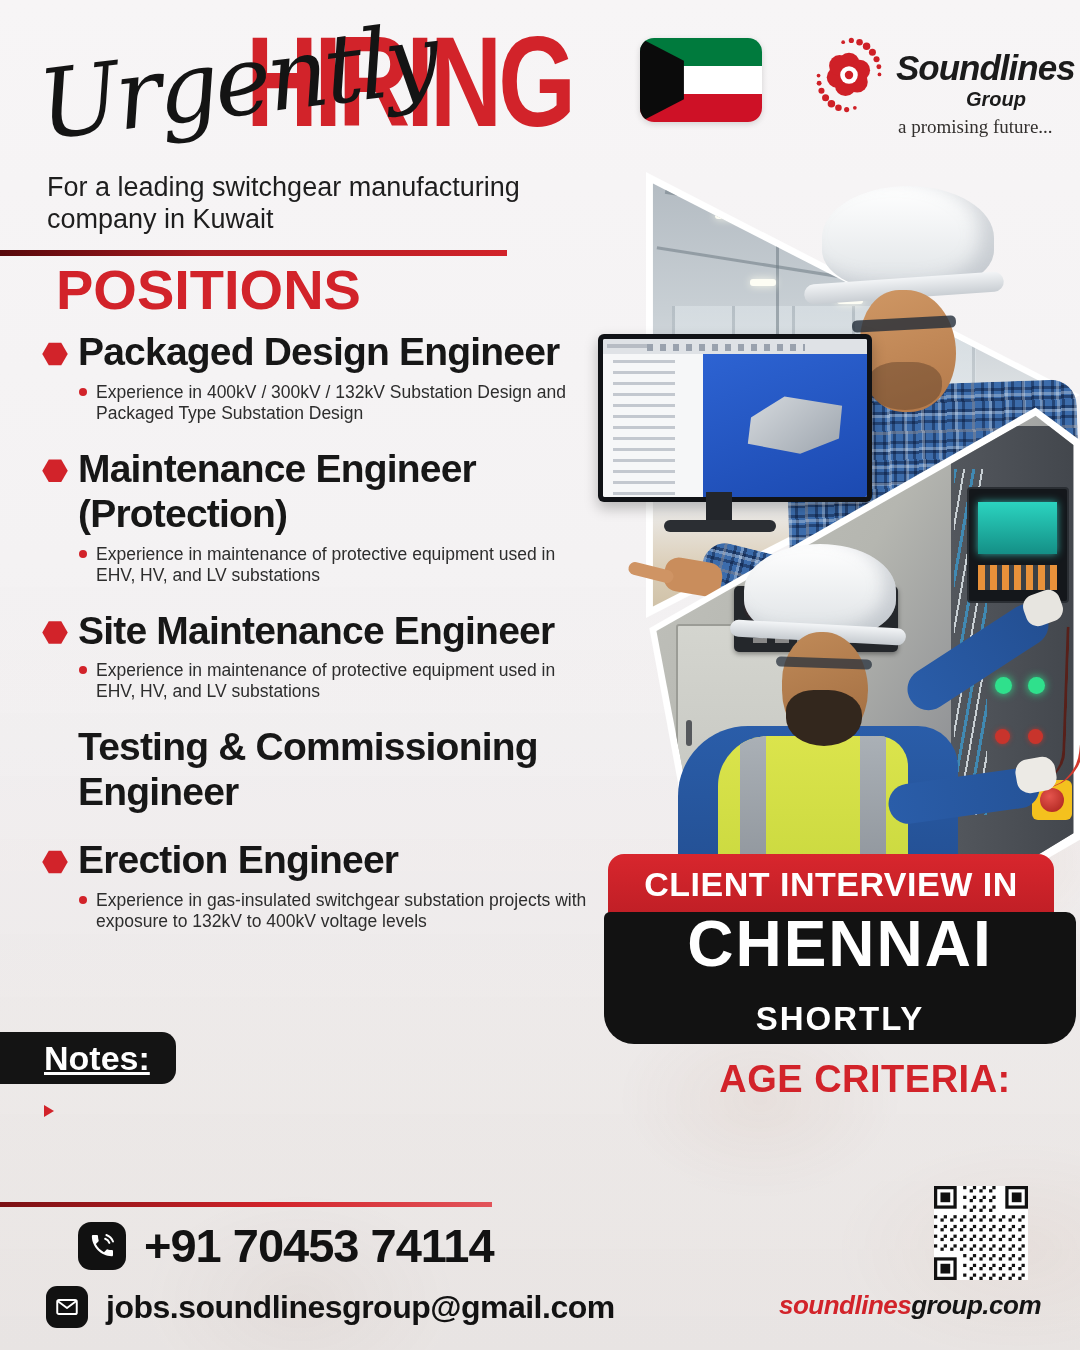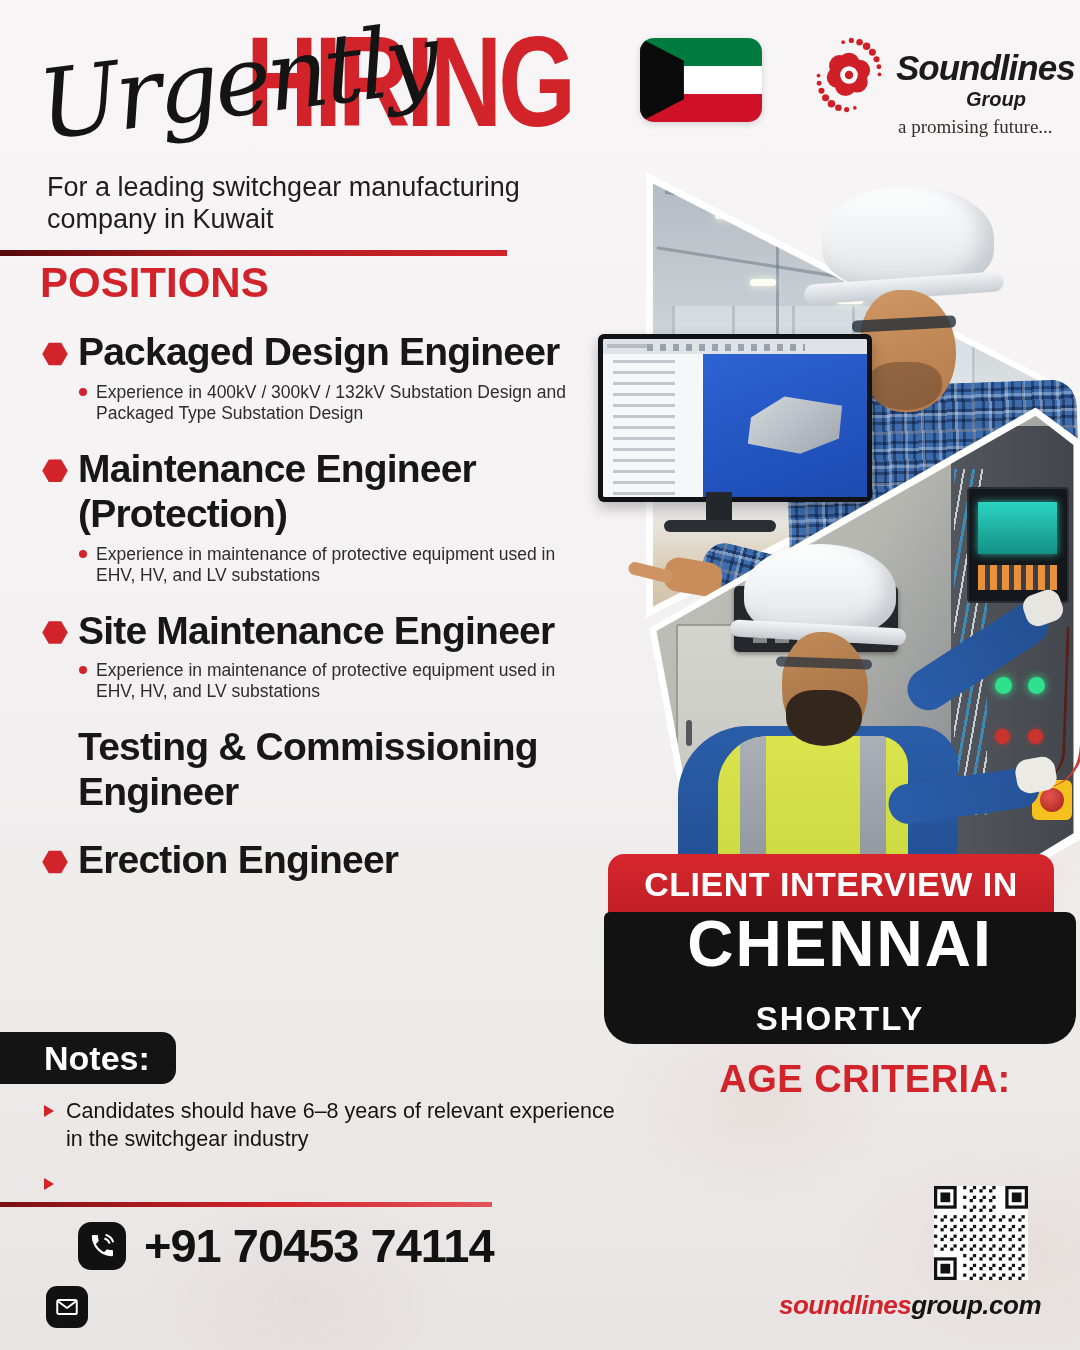"POSITIONS" #positions-title { font-size: 42px -> 56px; left: 40px -> 56px }
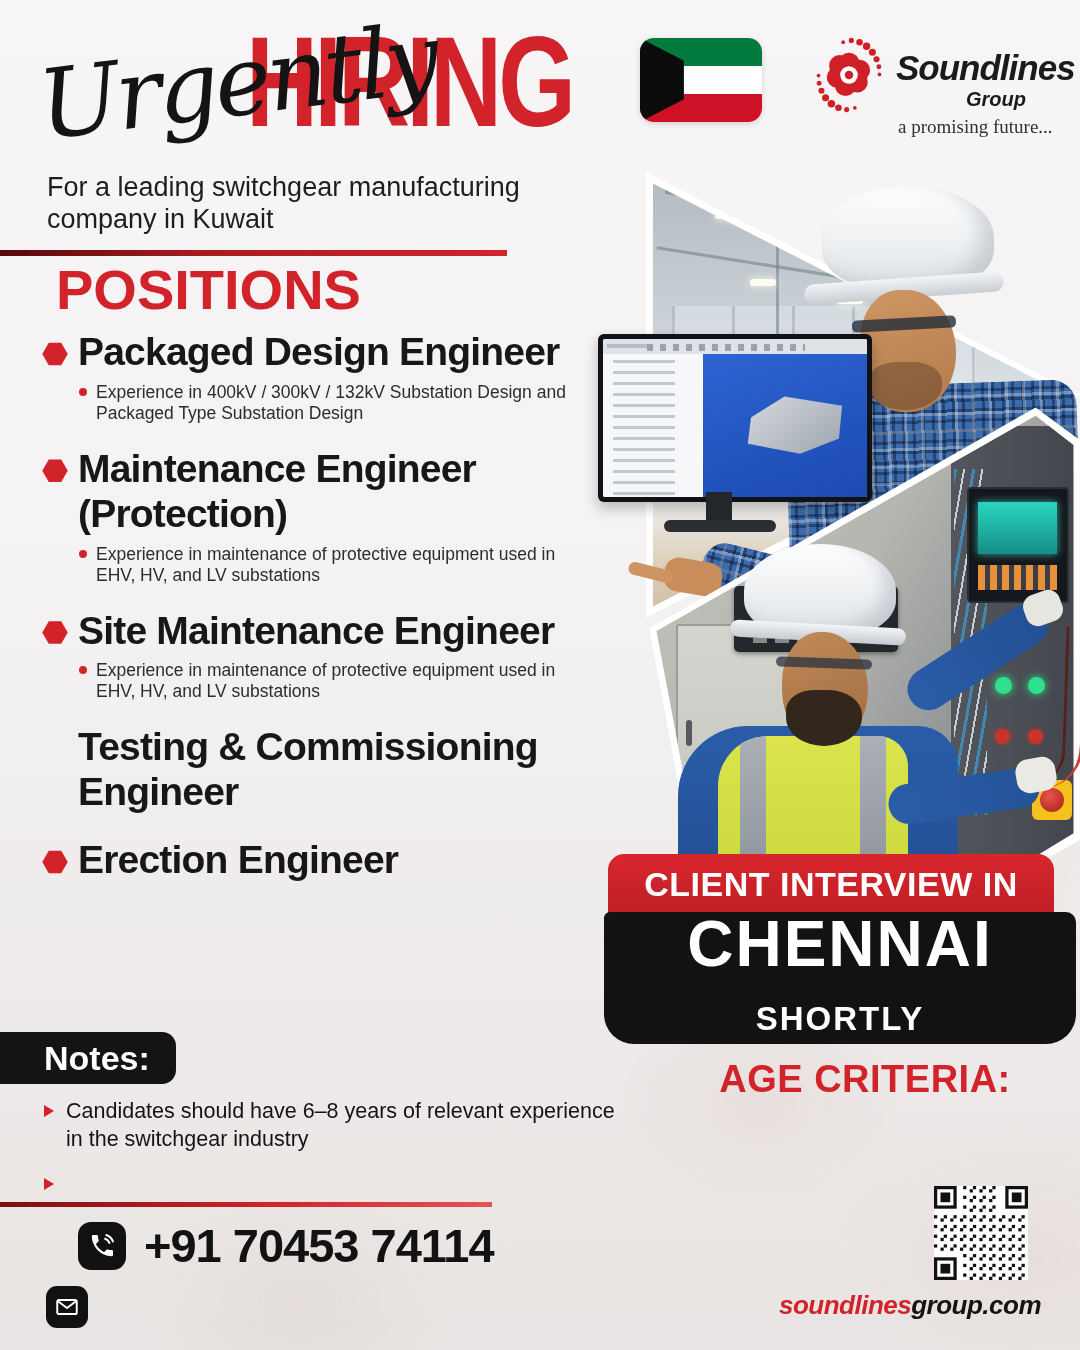"Experience in gas-insulated switchgear" div.pos-details { html: none -> <div> <div><span></span><span>Experience in gas-insulated switchgear substation projects with exposure to 132kV to 400kV voltage levels</span></div> </div> }
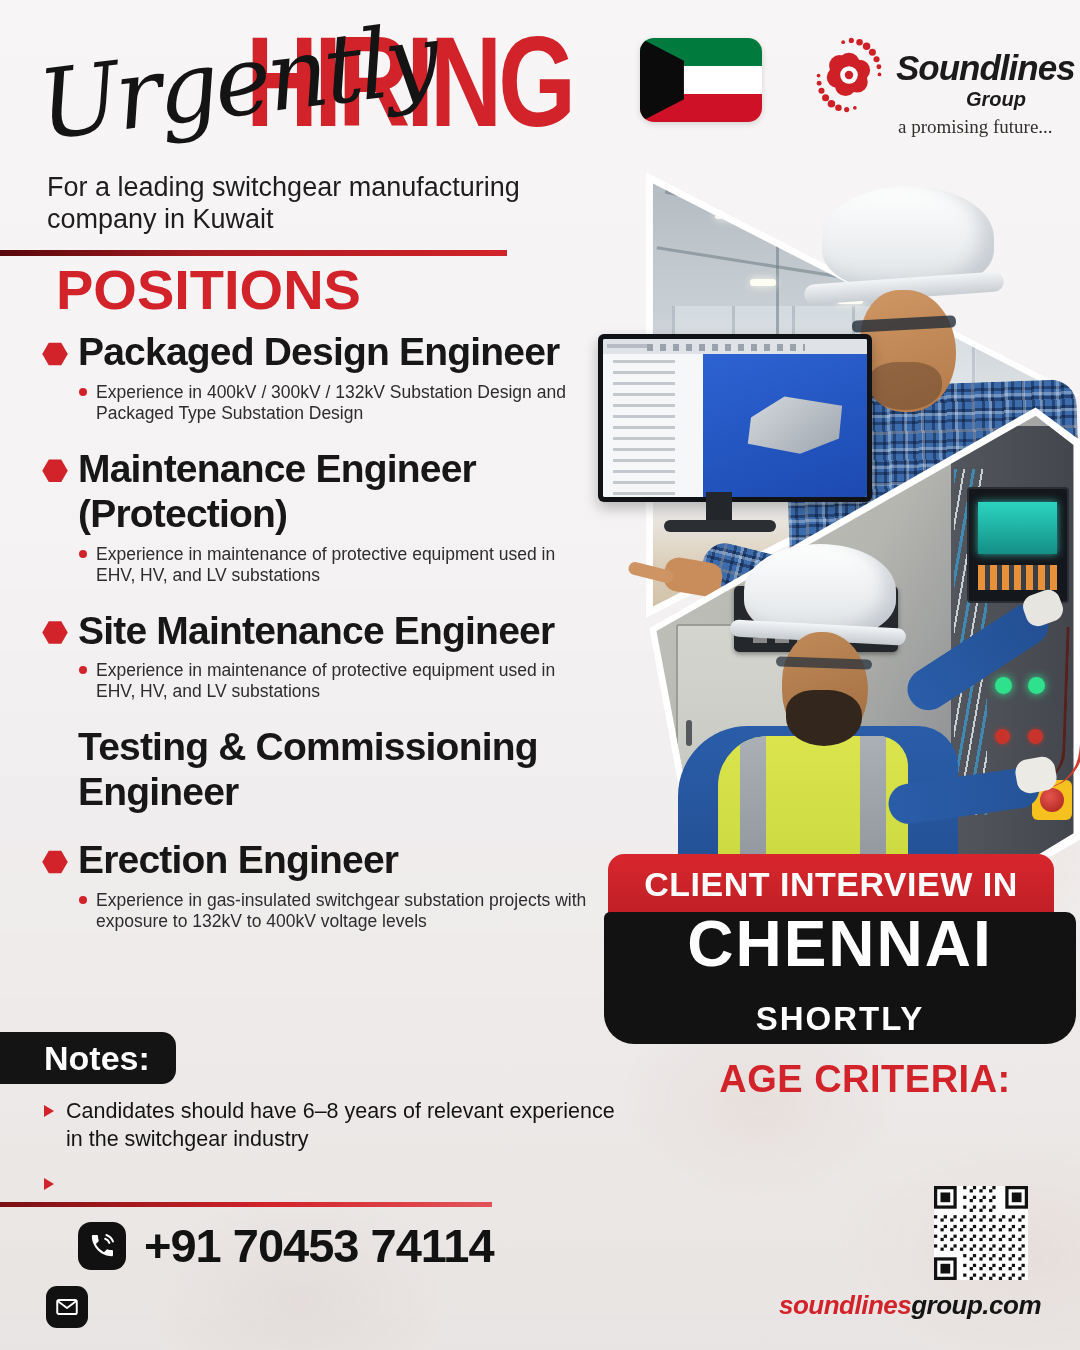"Notes:" #notes-box { text-decoration: none -> underline }
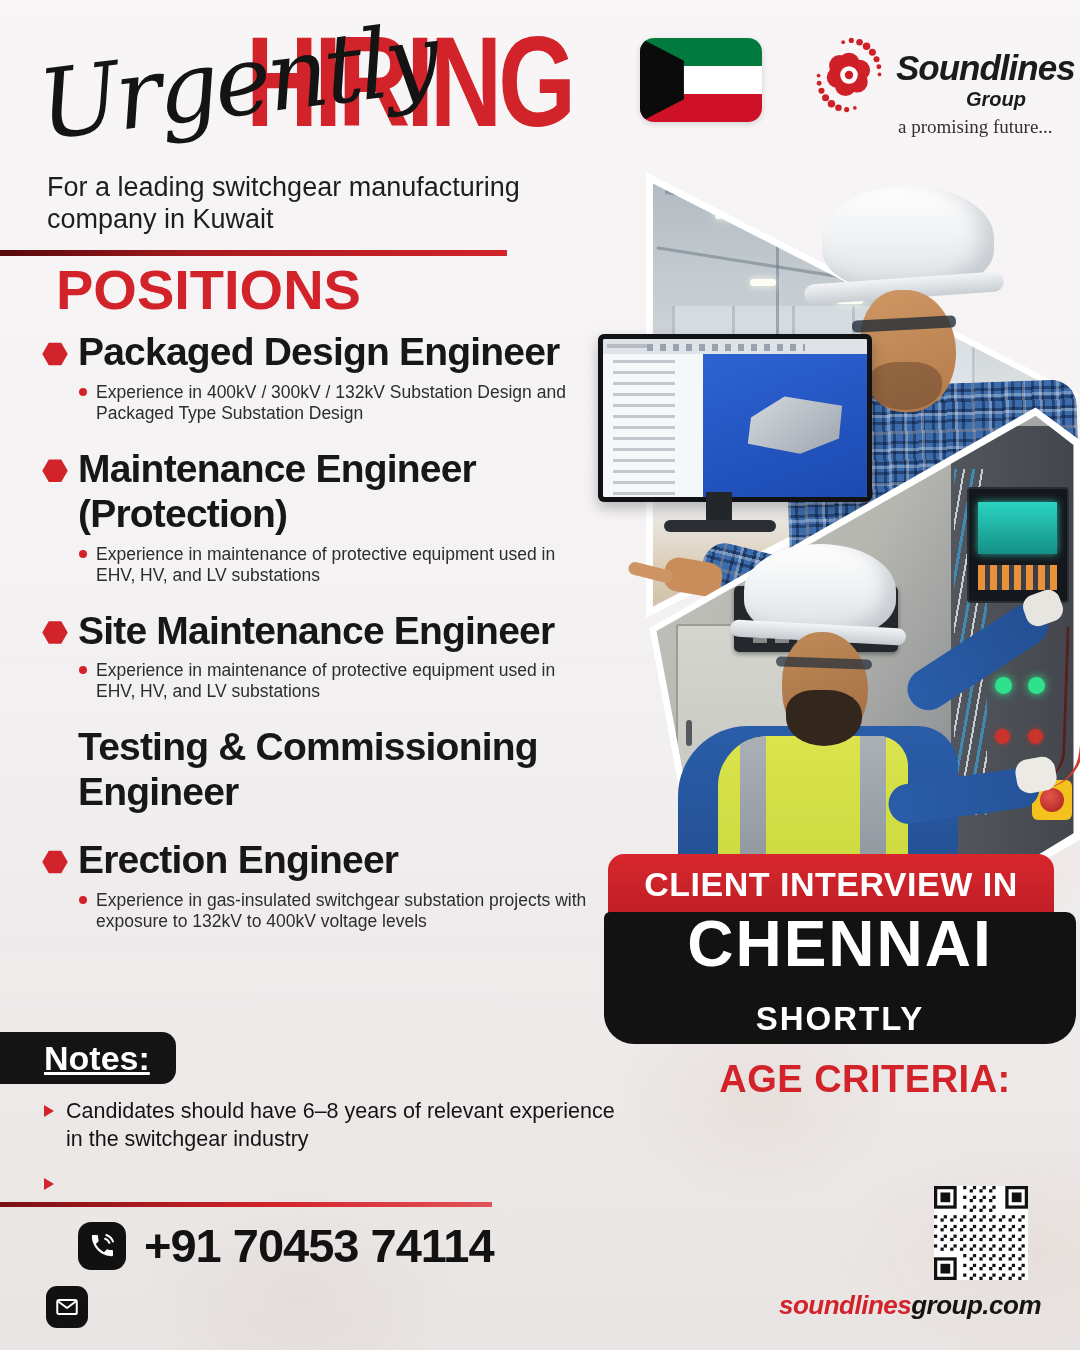"Candidates should have 6–8 years" div.note-item { html: <div><span></span><span>Candidates should have 6–8 years of relevant experience in the switchgear industry</span></div> -> none }
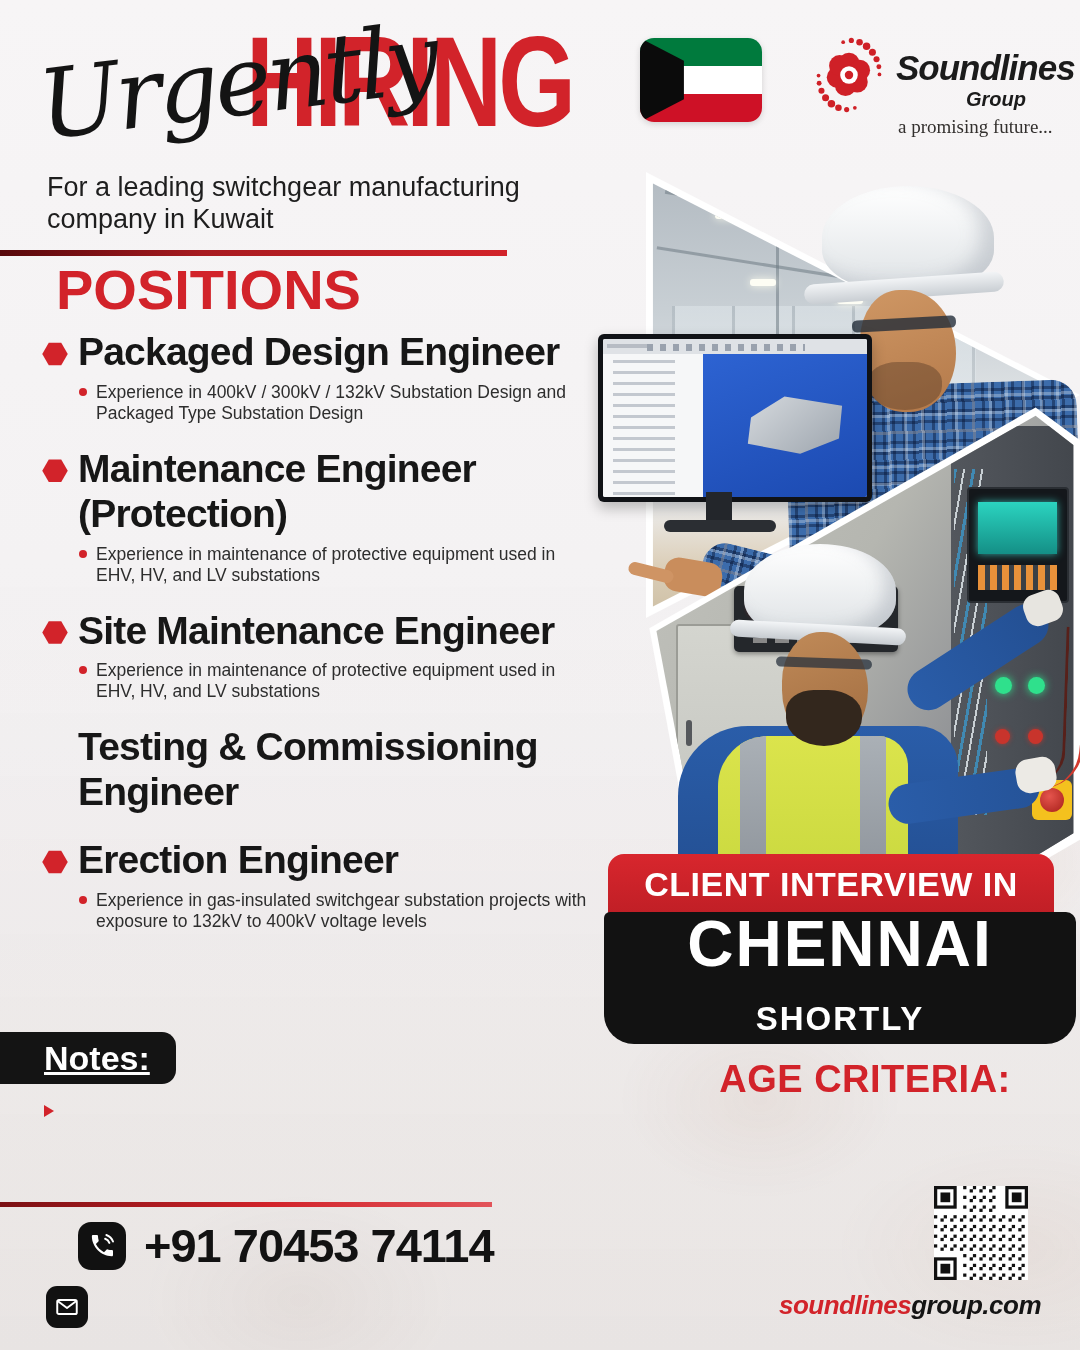"jobs.soundlinesgroup@gmail.com" div { html: none -> <div>jobs.soundlinesgroup@gmail.com</div> }
